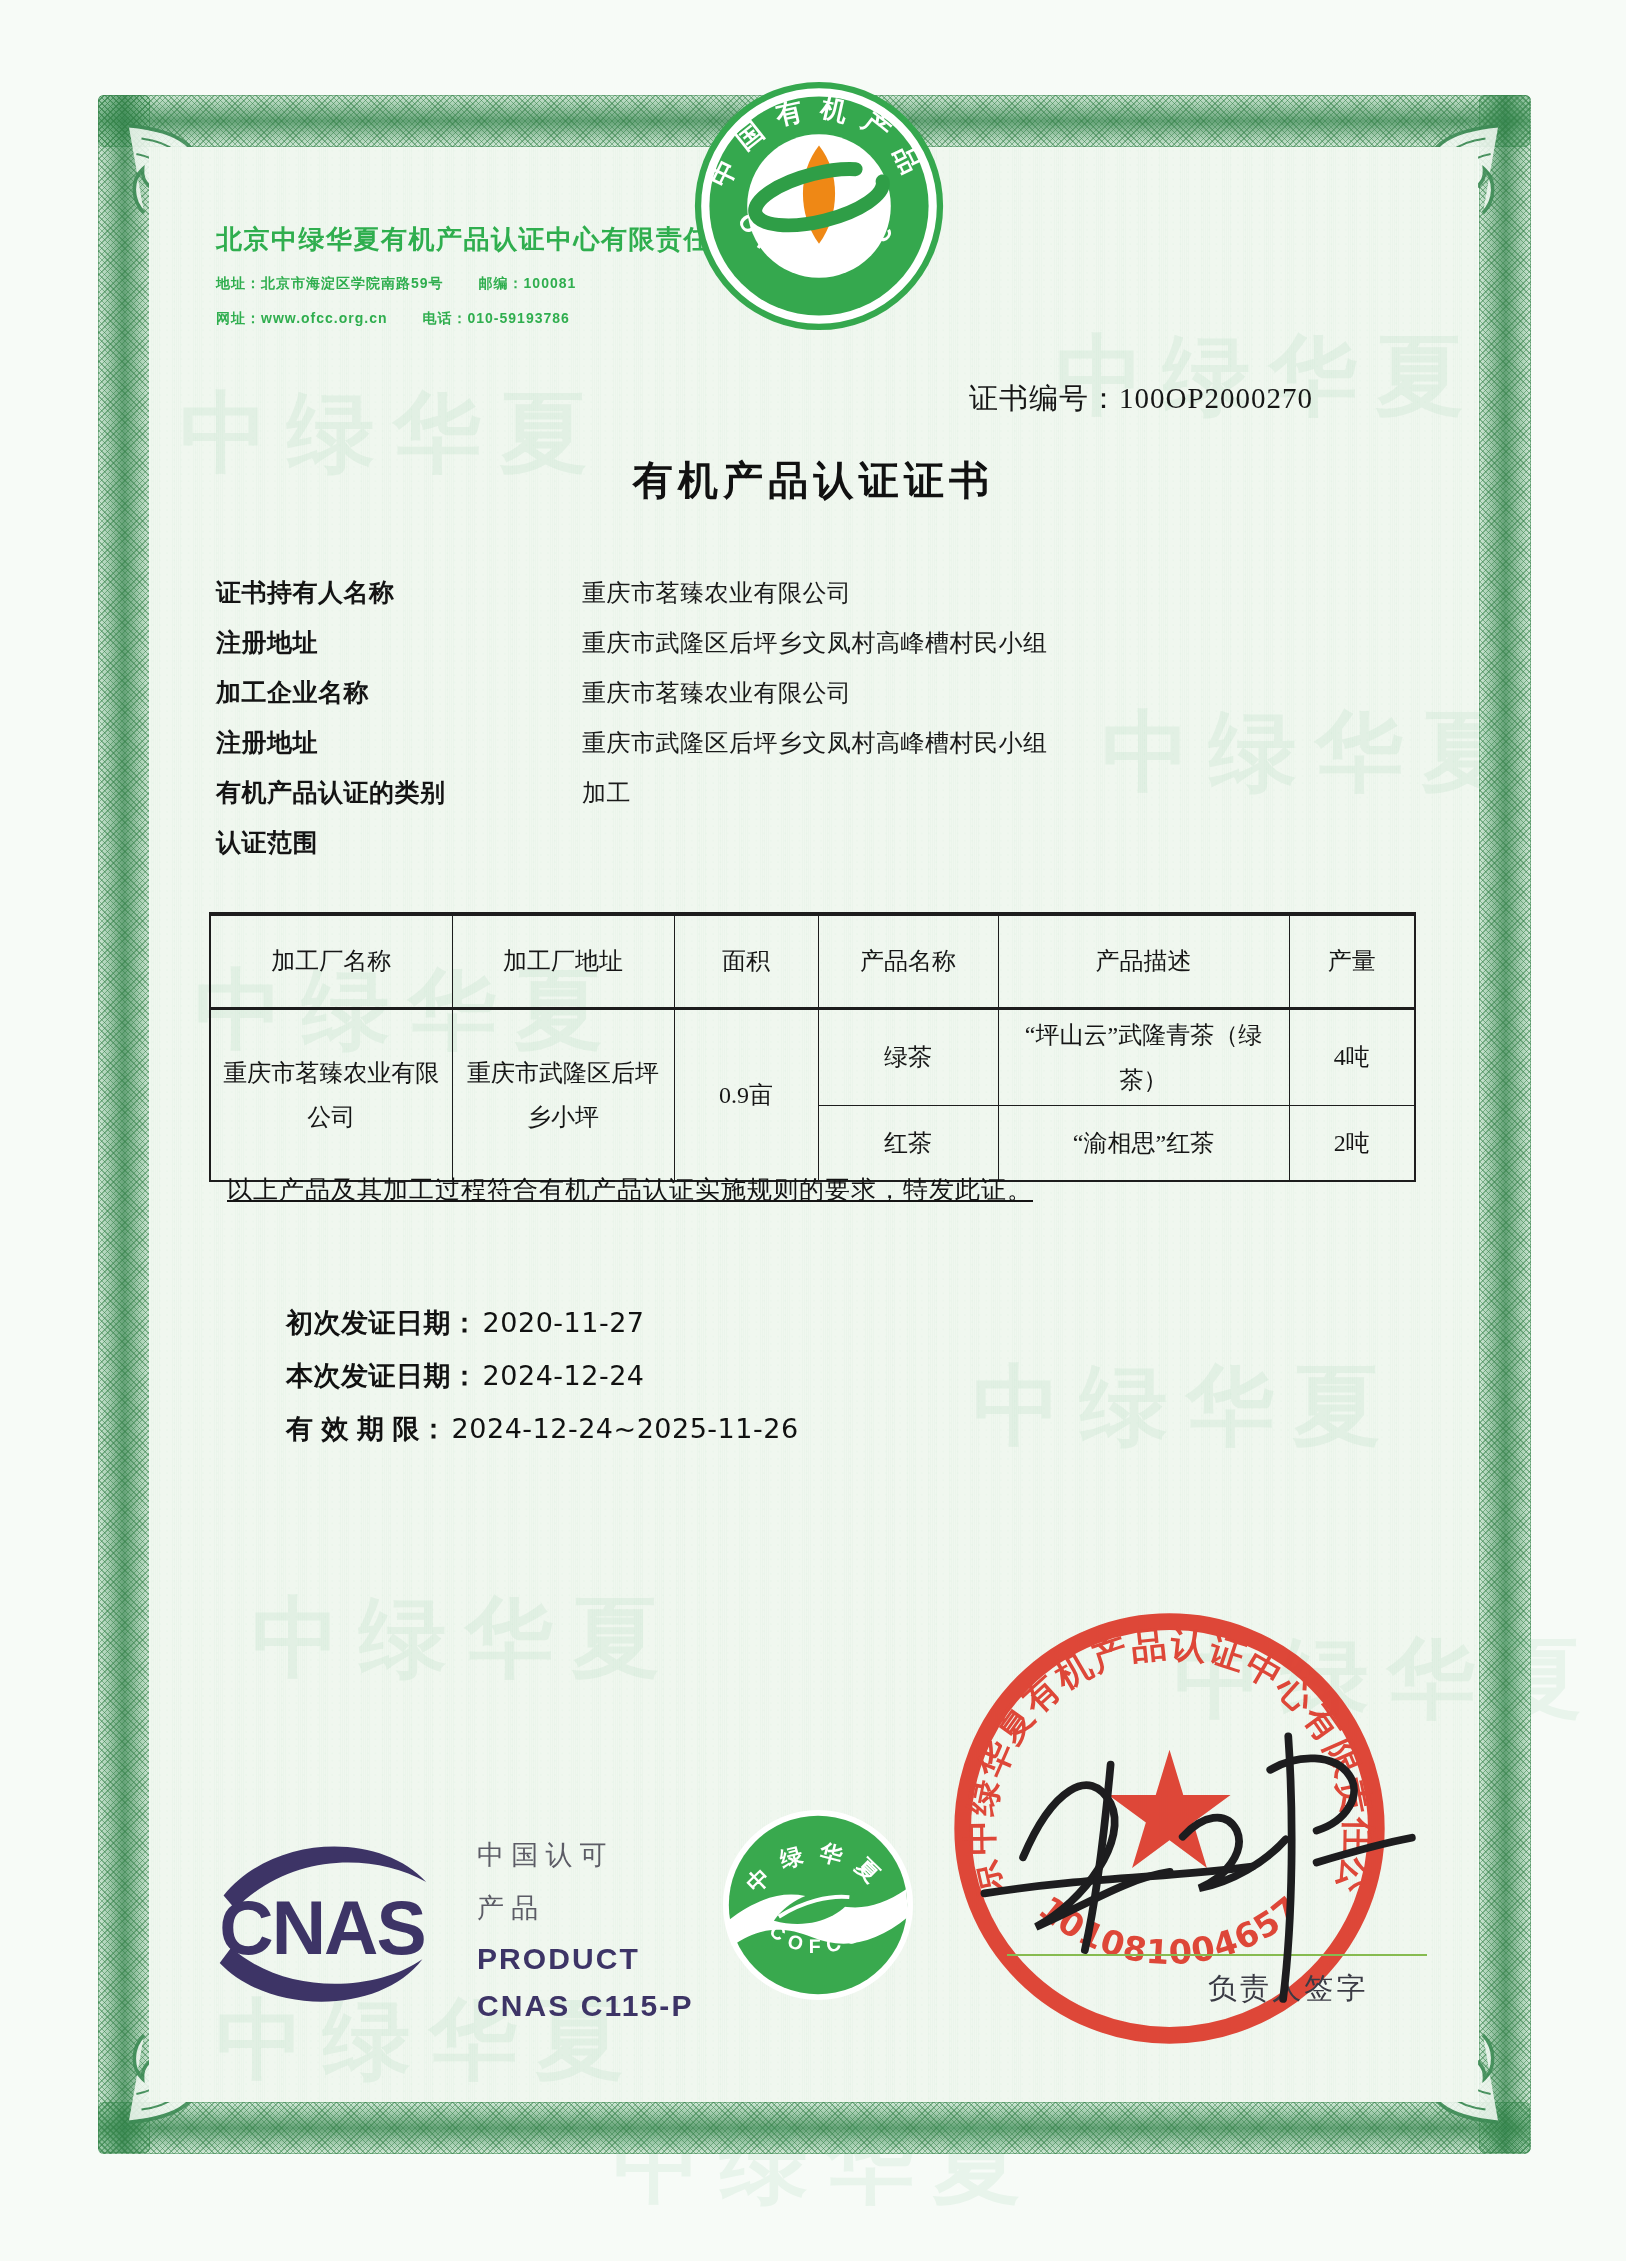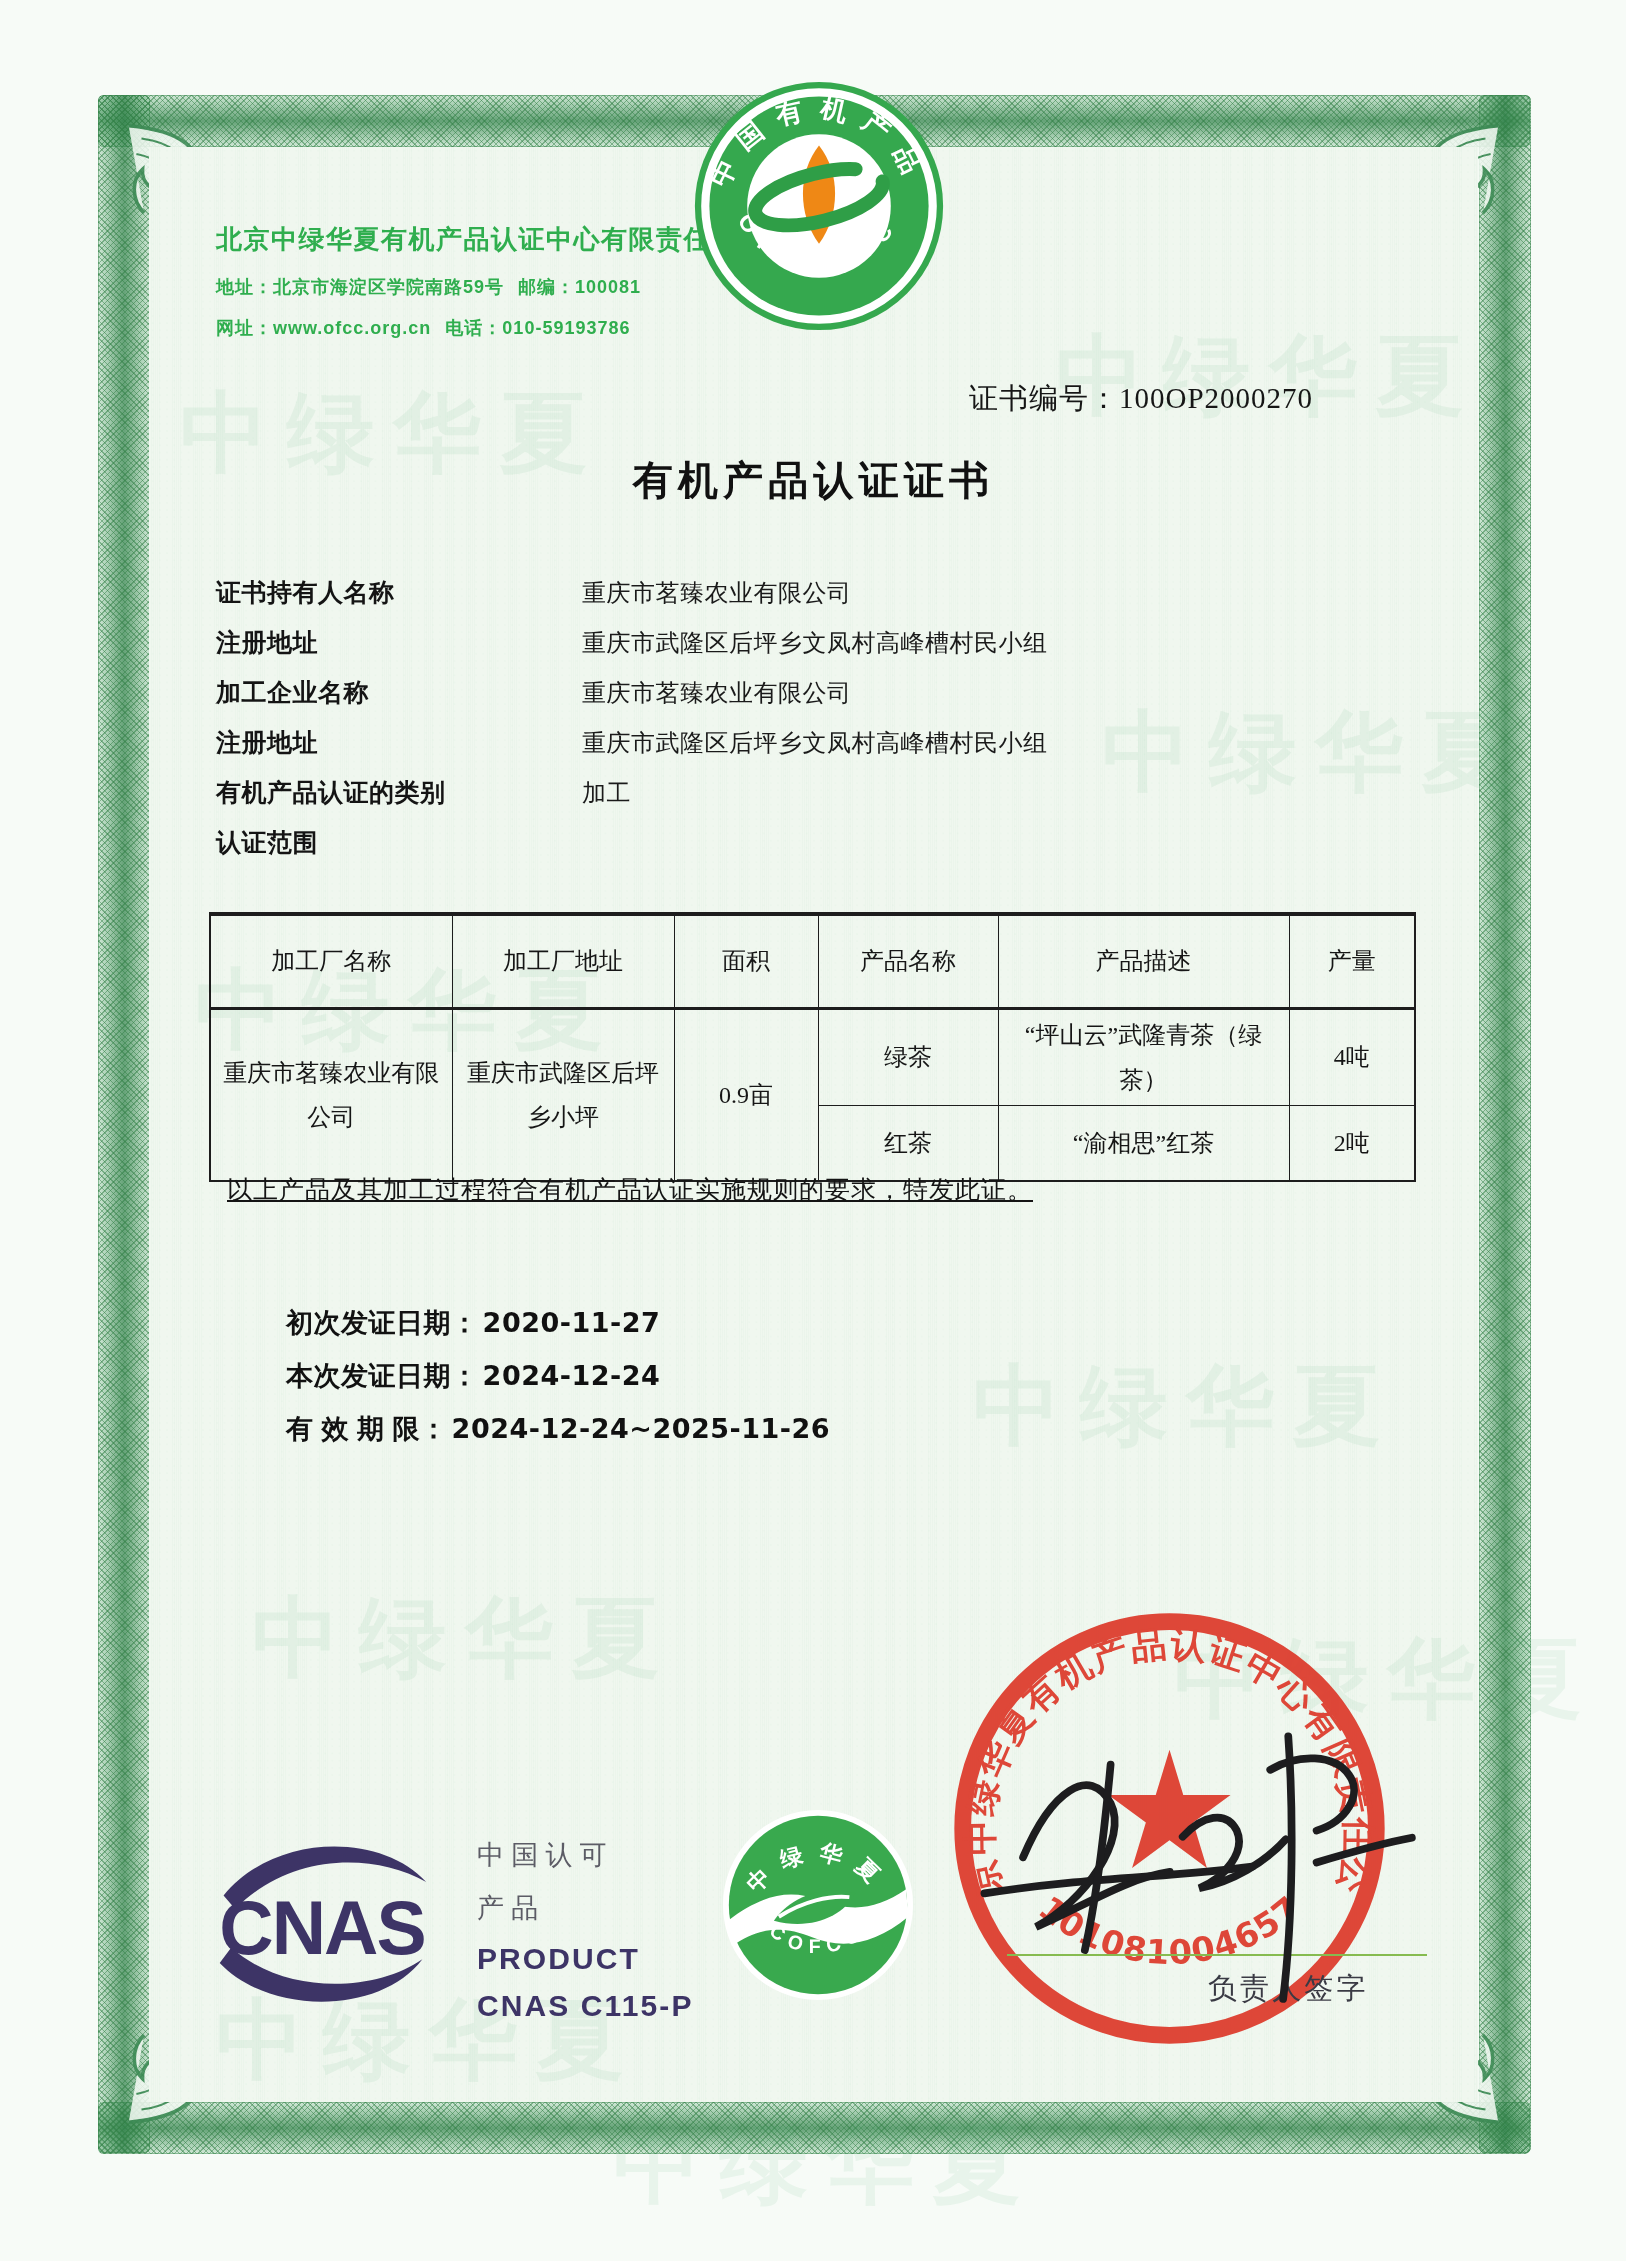"地址：北京市海淀区学院南路59号" .issuer-line { font-size: 18px -> 14px; gap: 14px -> 35px }
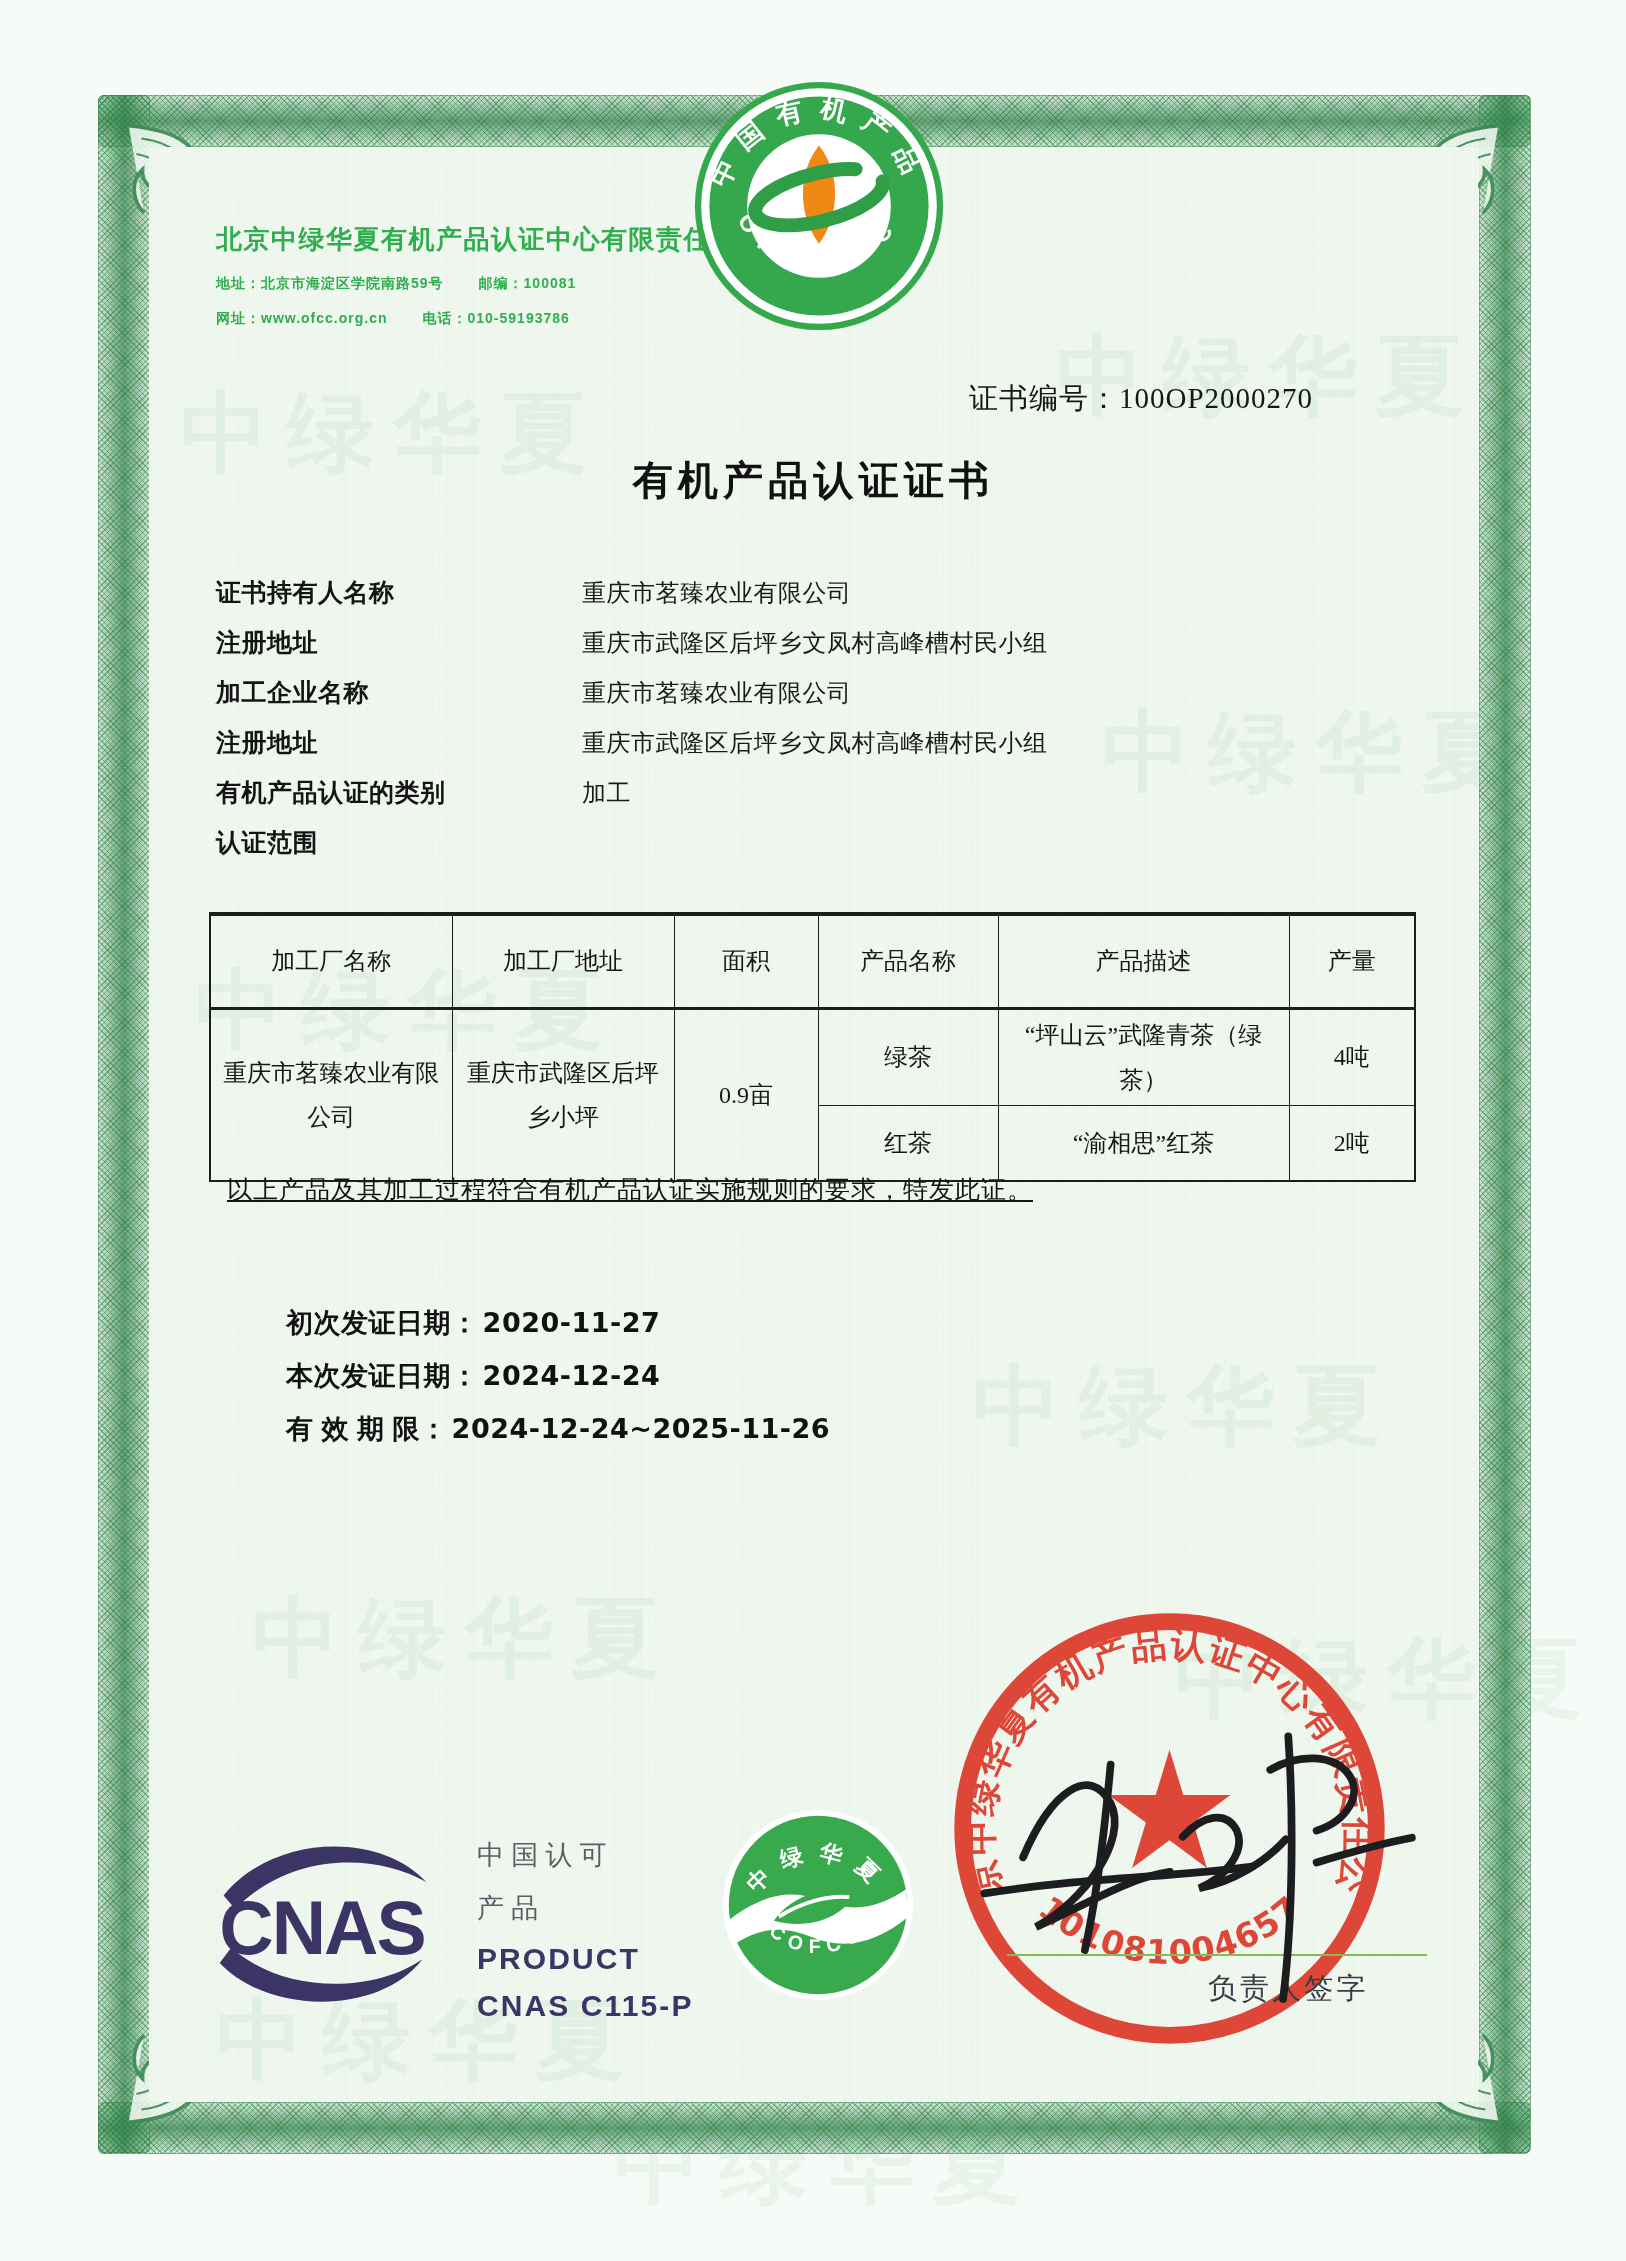"2020-11-27" .date-value { font-weight: bold -> normal }
